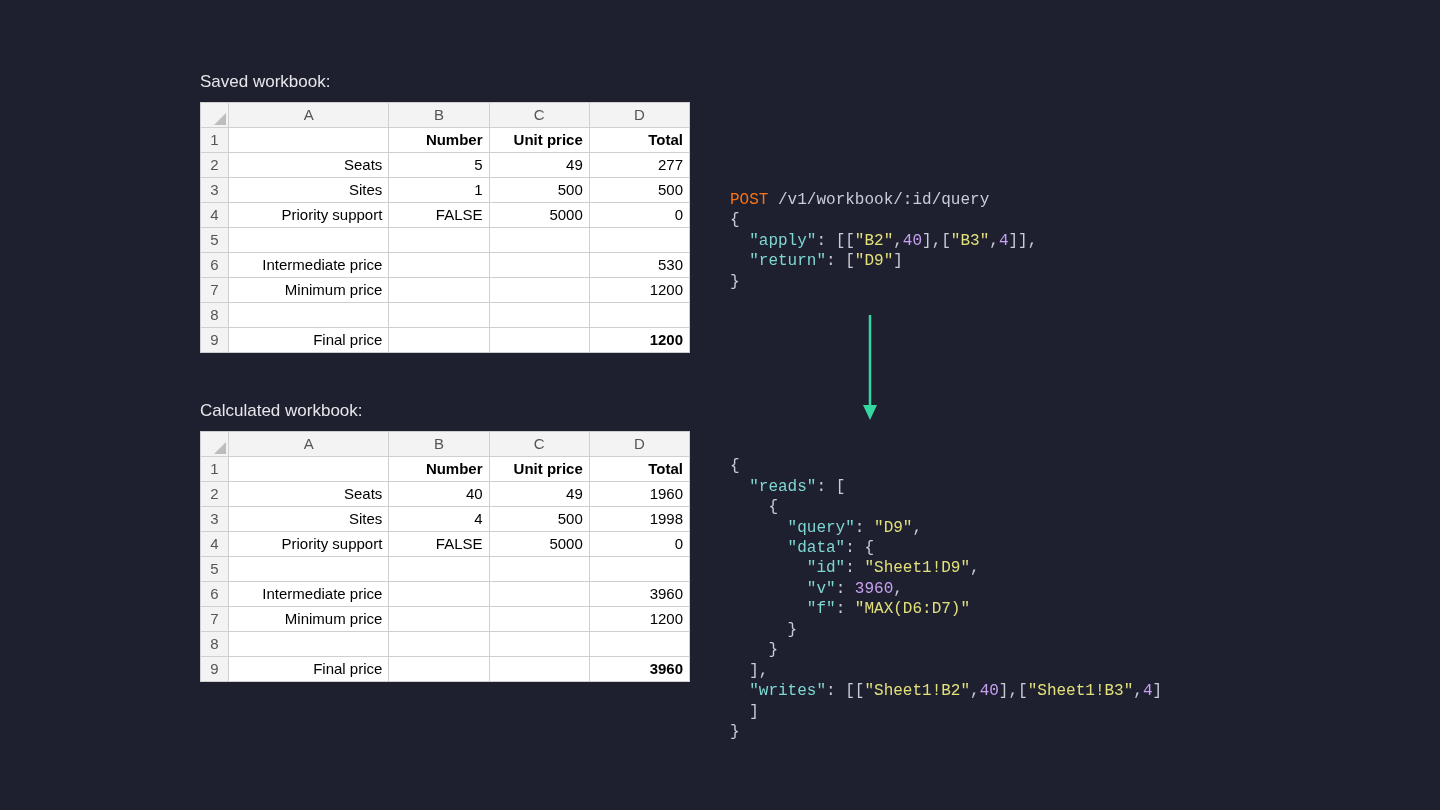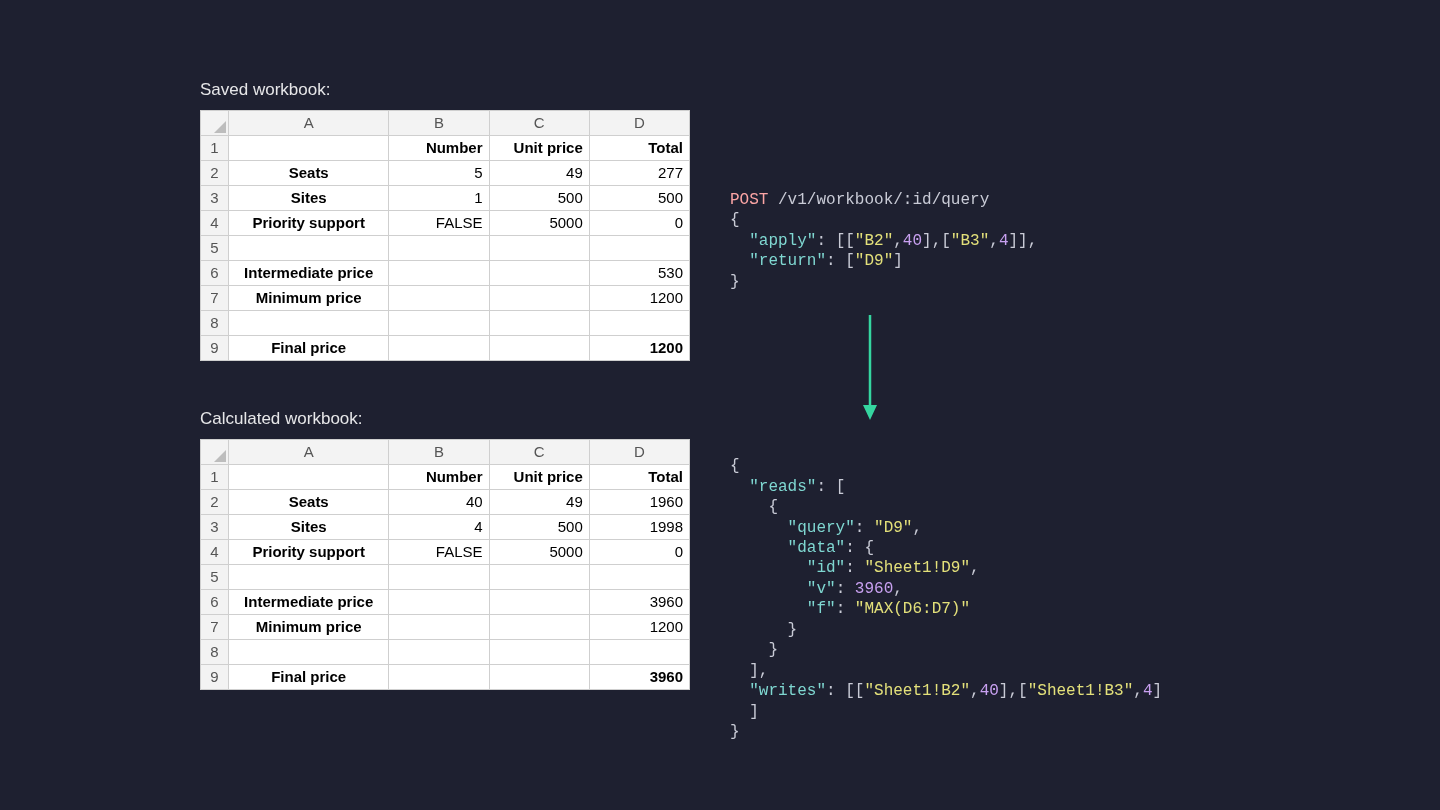"Saved workbook:" .left-col { top: 80px -> 72px }
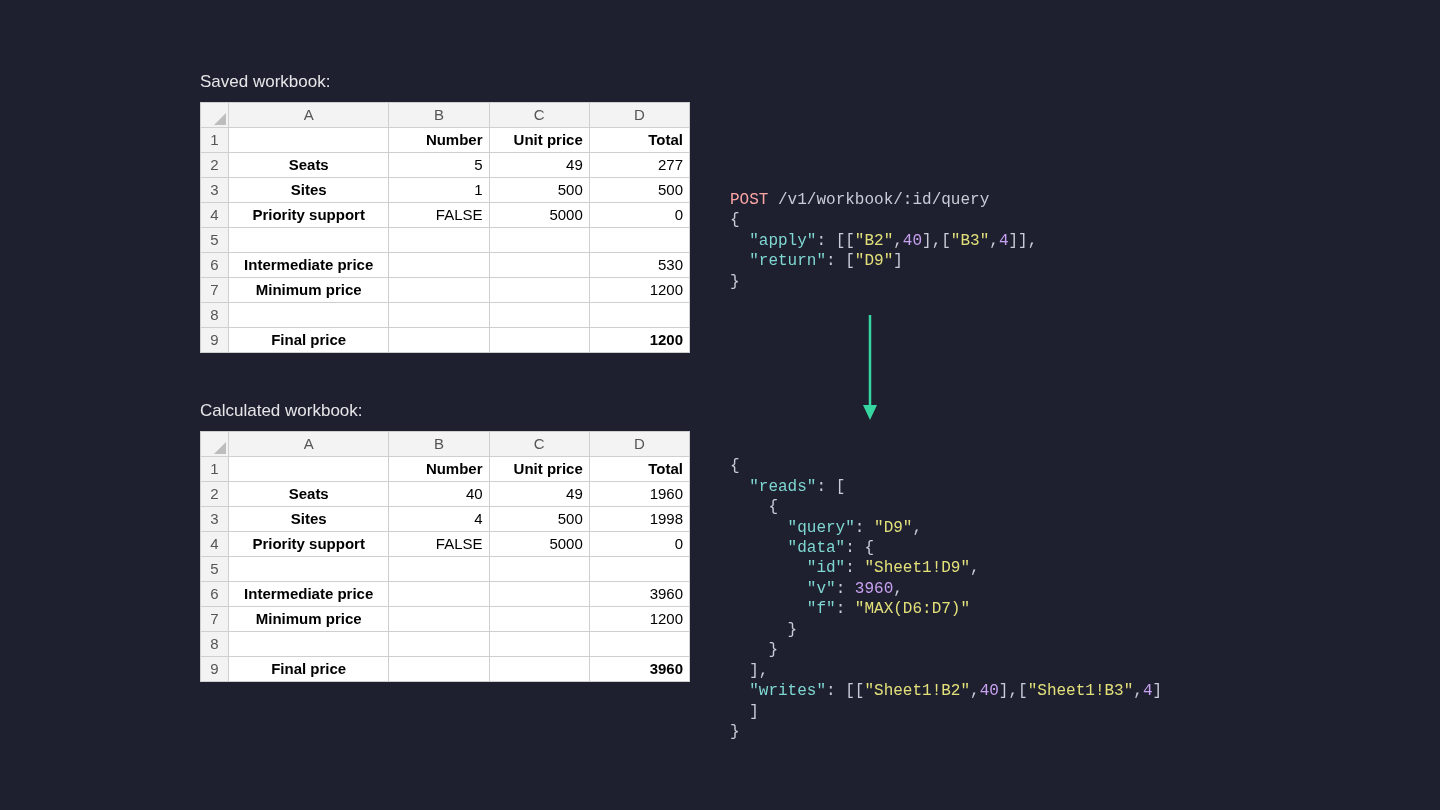"Seats" td.label { font-weight: 700 -> 400; text-align: center -> right }
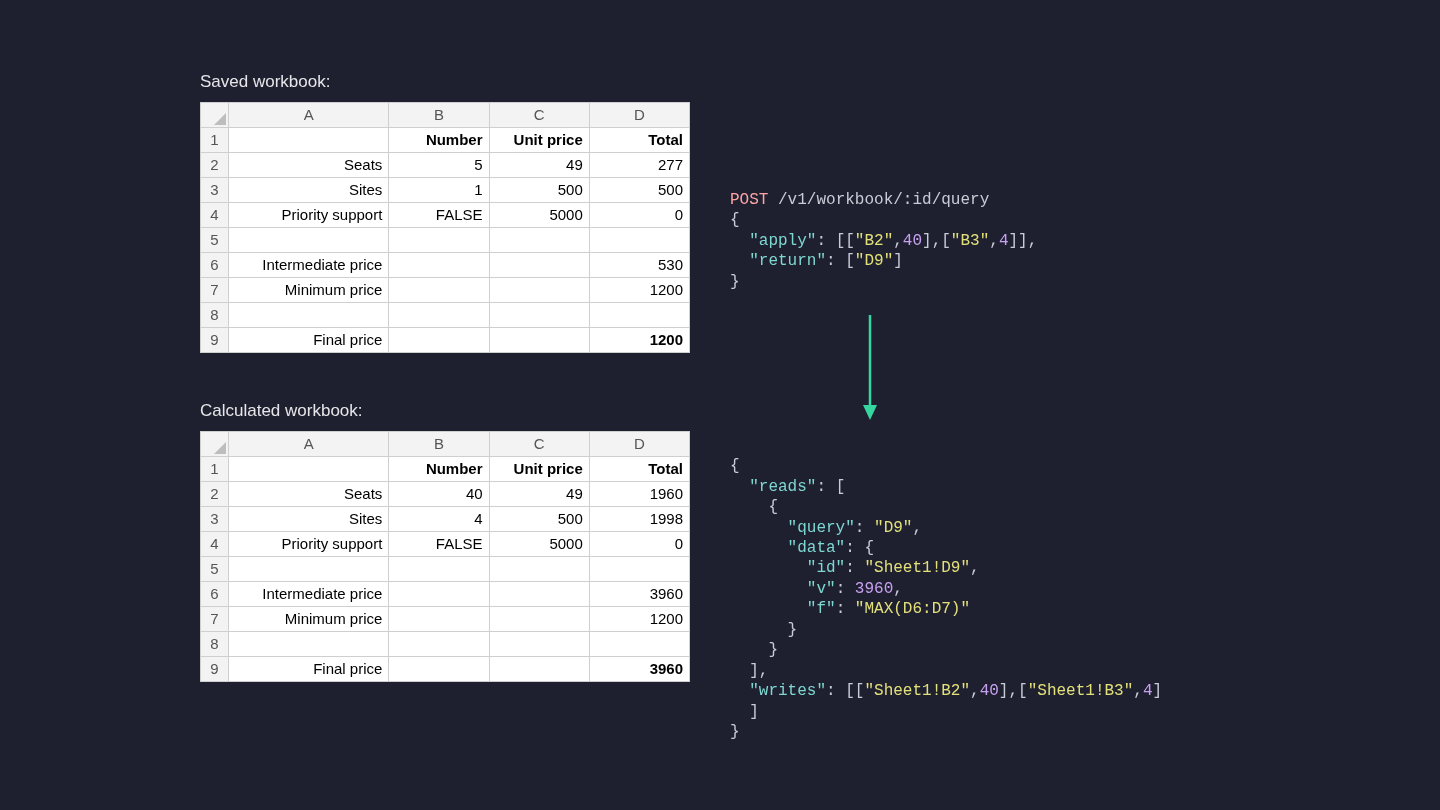"POST" .tok-method { color: #fca5a5 -> #f97316 }
